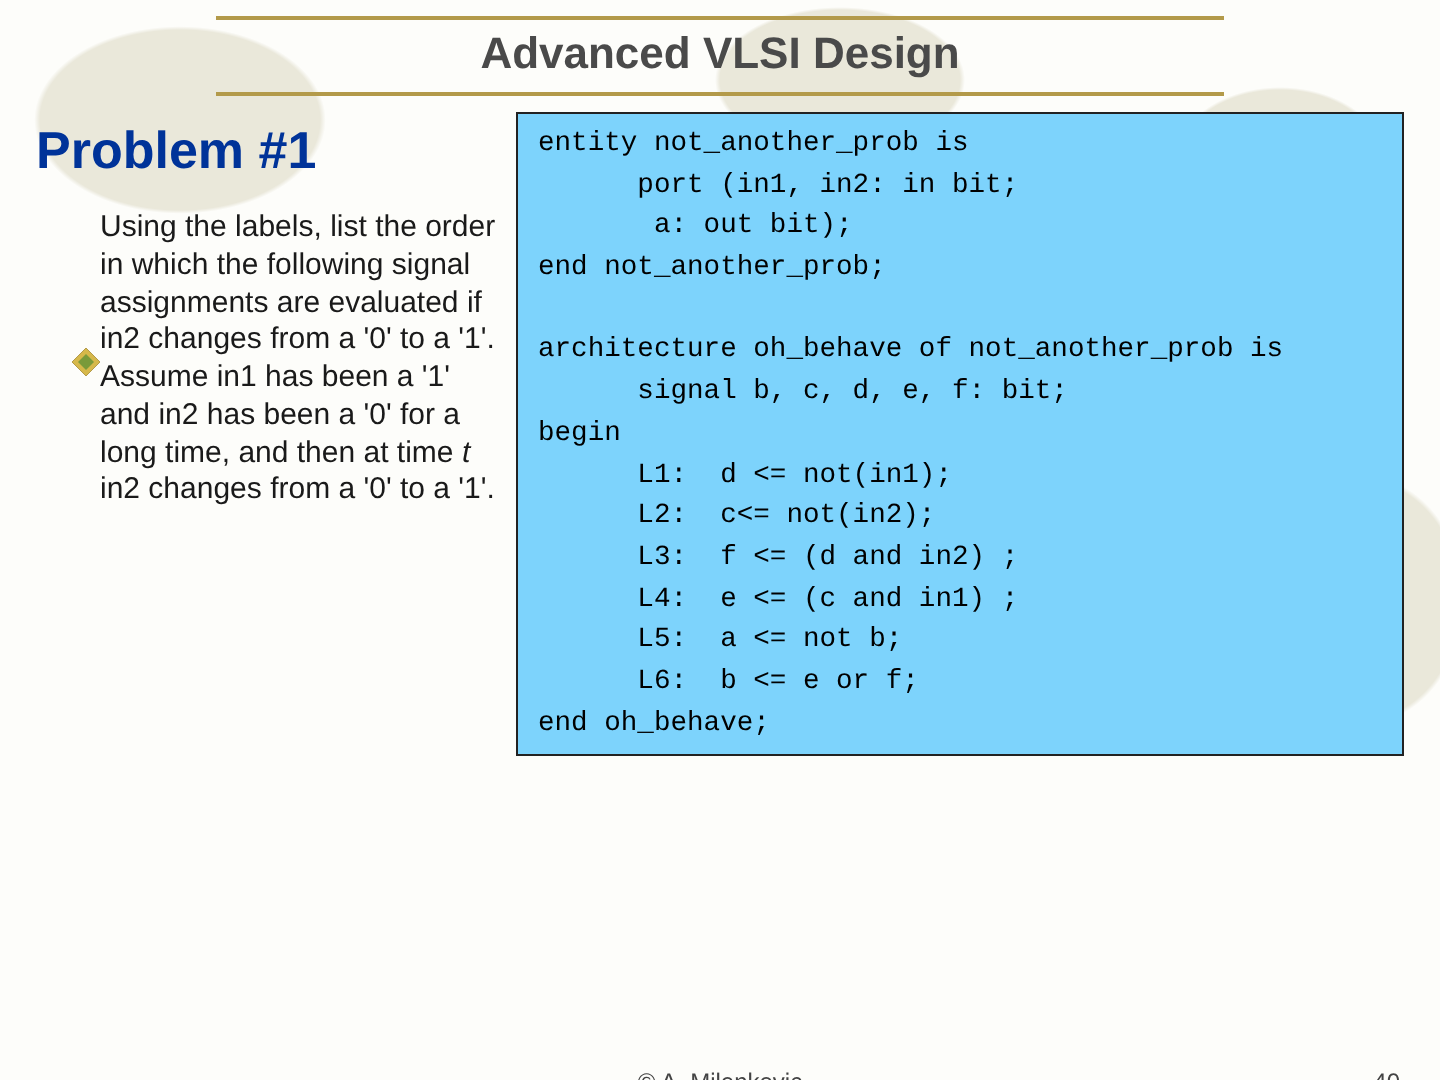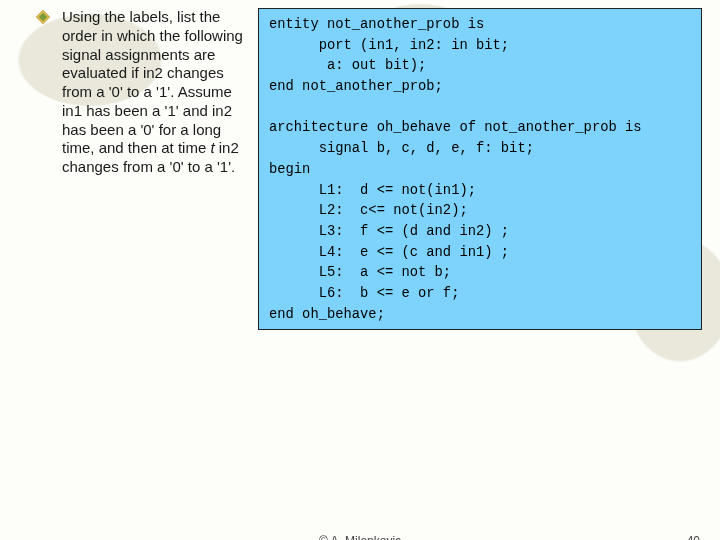"Advanced VLSI Design" div.title-bar { html: none -> <div> <div>Advanced VLSI Design</div> </div> }
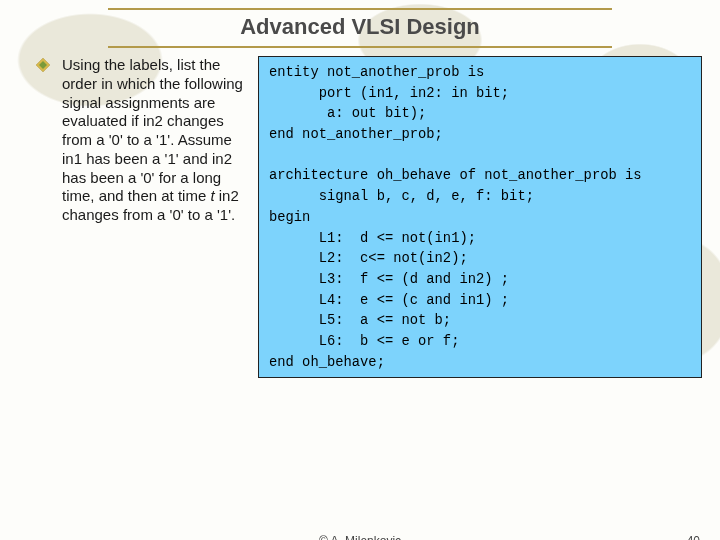"Problem #1" div.problem-heading { html: none -> <div>Problem #1</div> }
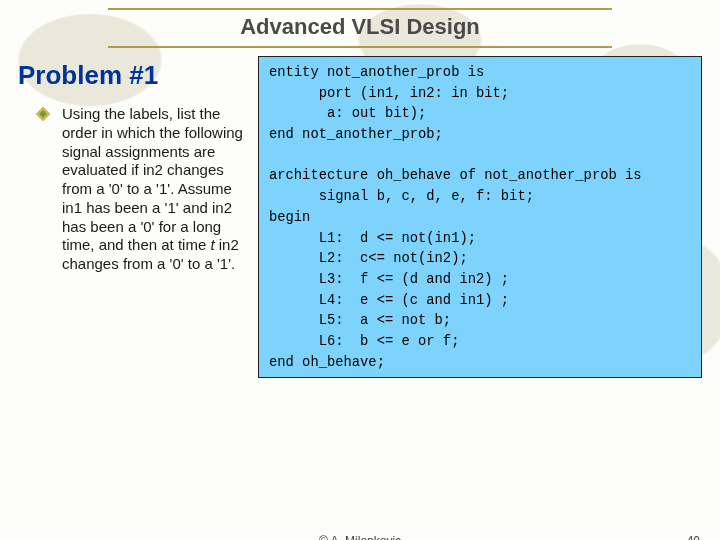"Using the labels, list the" .bullet-row { align-items: flex-start -> center; gap: 12px -> 0 }
